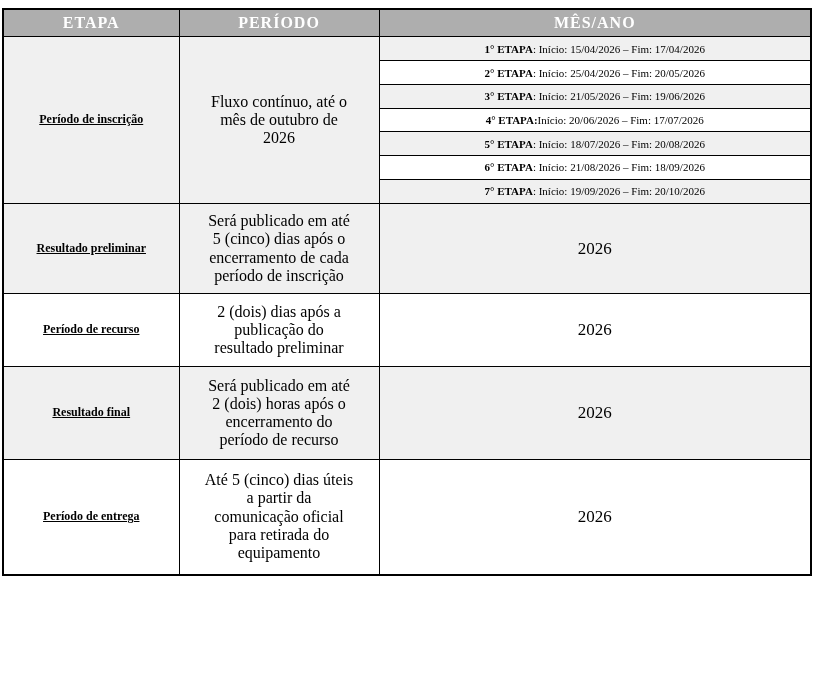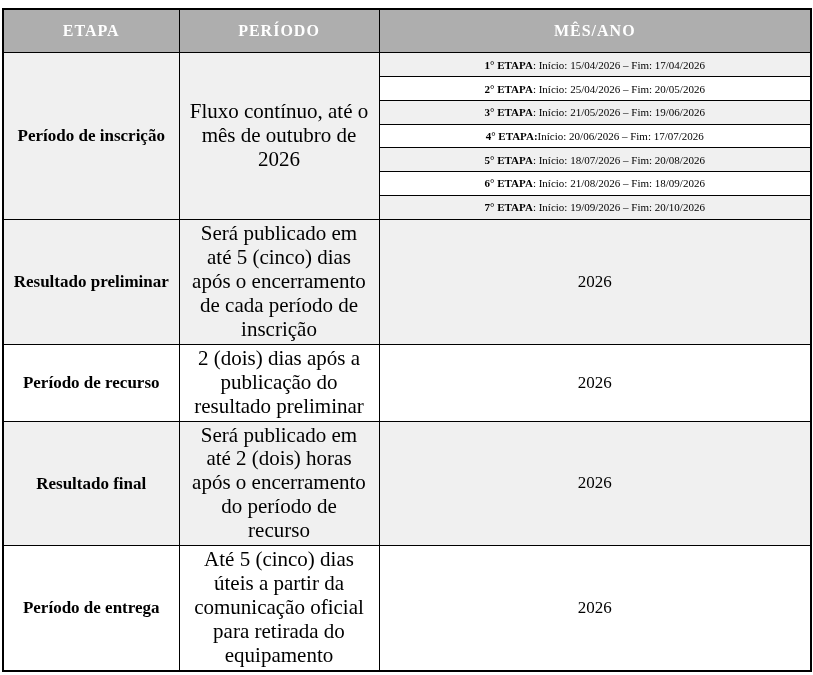"ETAPA" th, td { padding: 12px -> 4px }
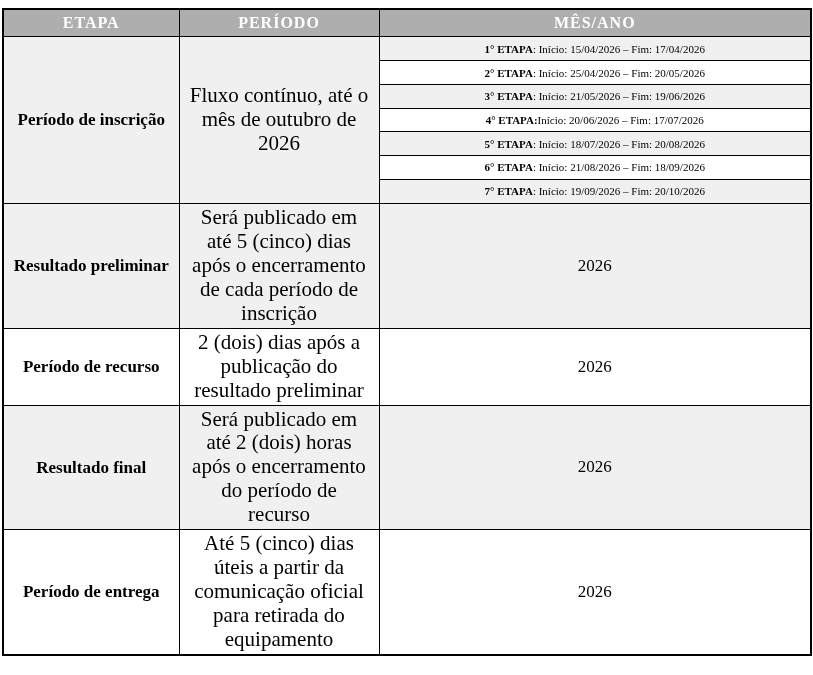"Fluxo contínuo, até o mês" td.periodo { font-size: 21px -> 16px; padding: 2px 10px -> 2px 25px }
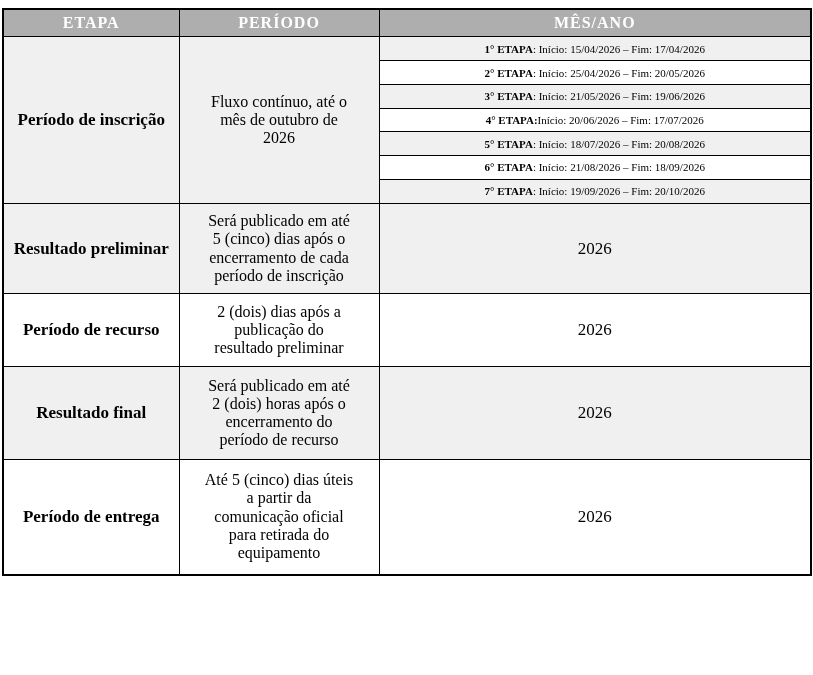"Período de inscrição" td.etapa { font-size: 17px -> 12px; text-decoration: none -> underline }
